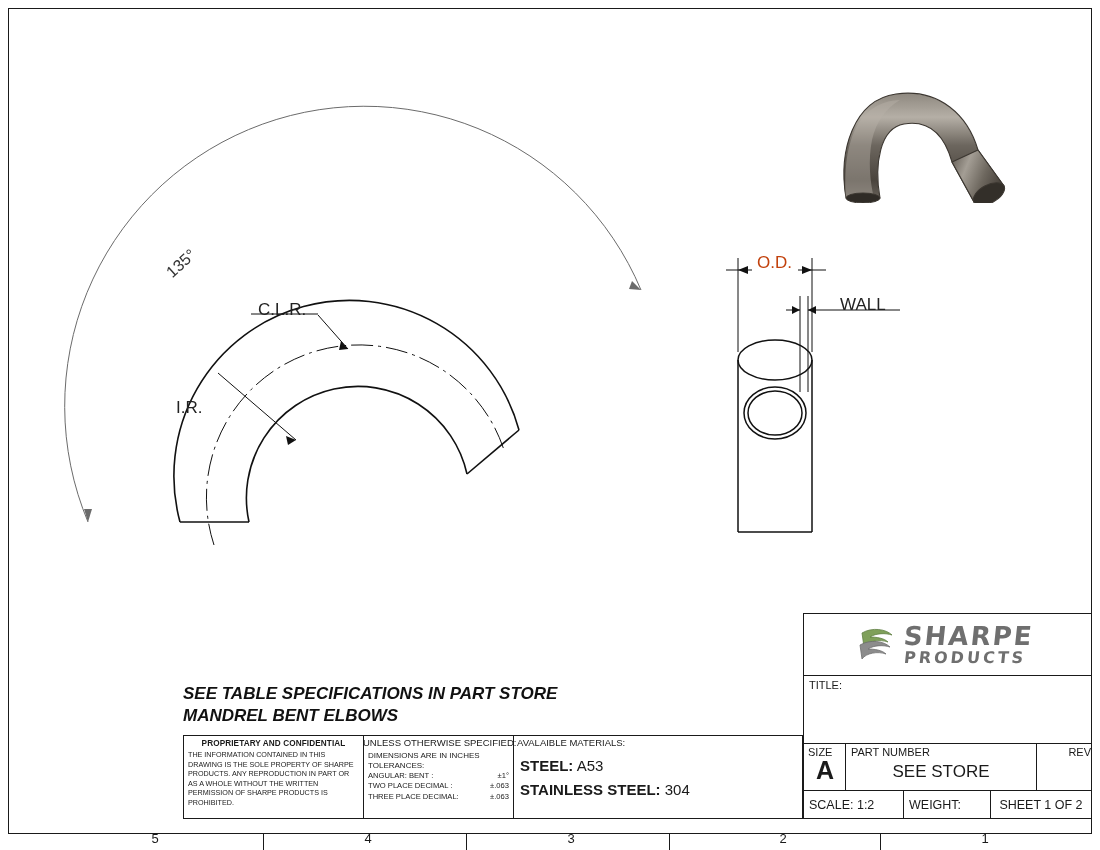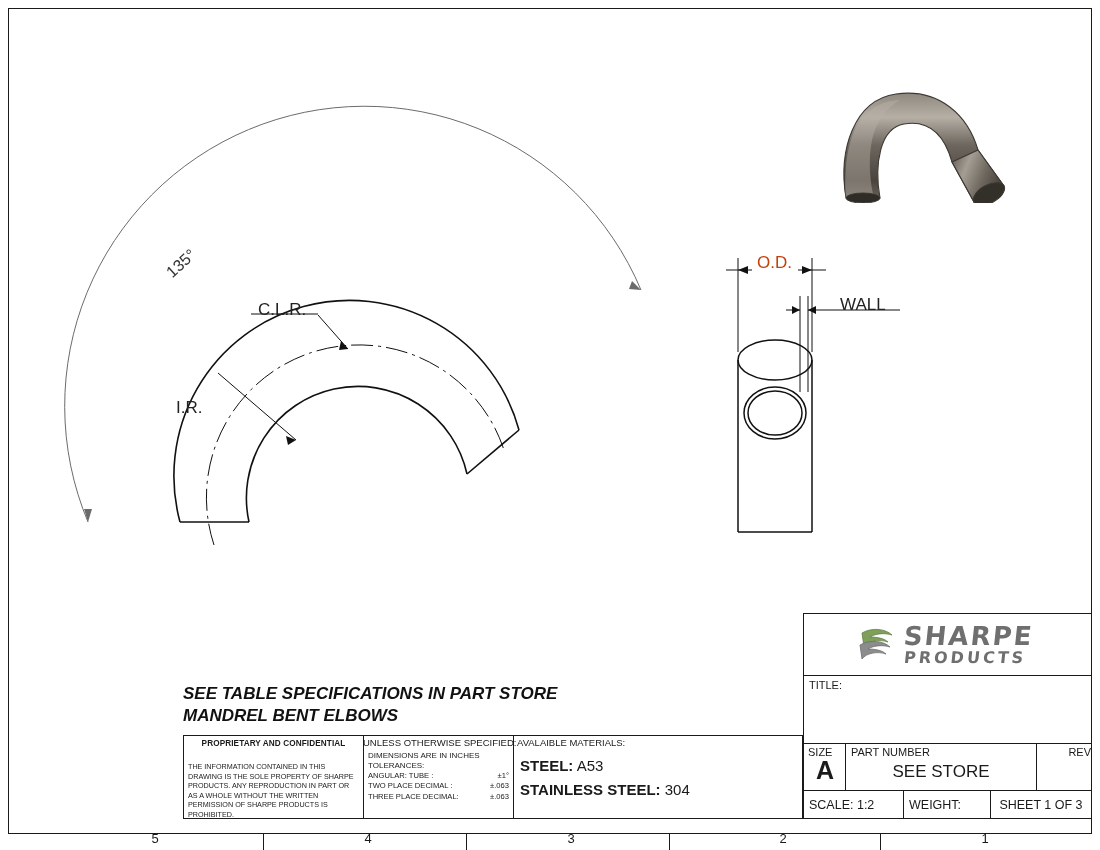"PROPRIETARY AND CONFIDENTIAL" .prop-title { margin-bottom: 14px -> 2px }
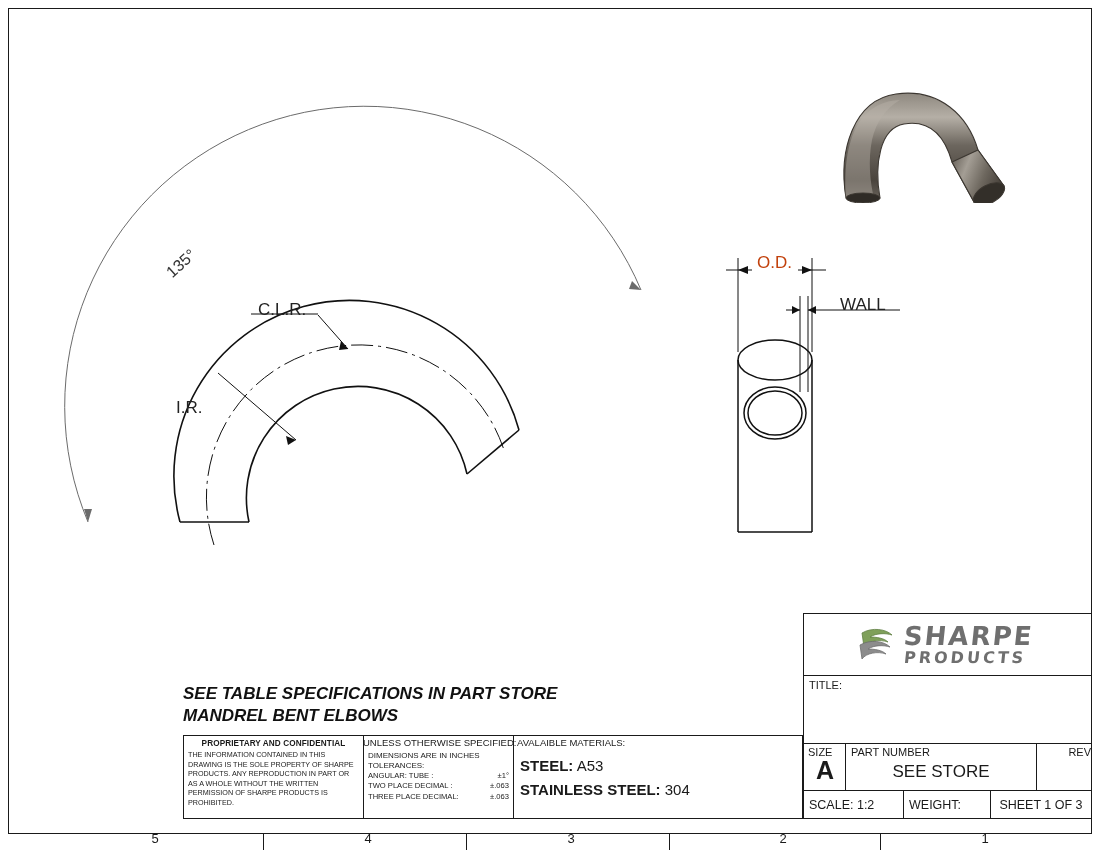"ANGULAR: TUBE :" span { text: TUBE -> BENT }
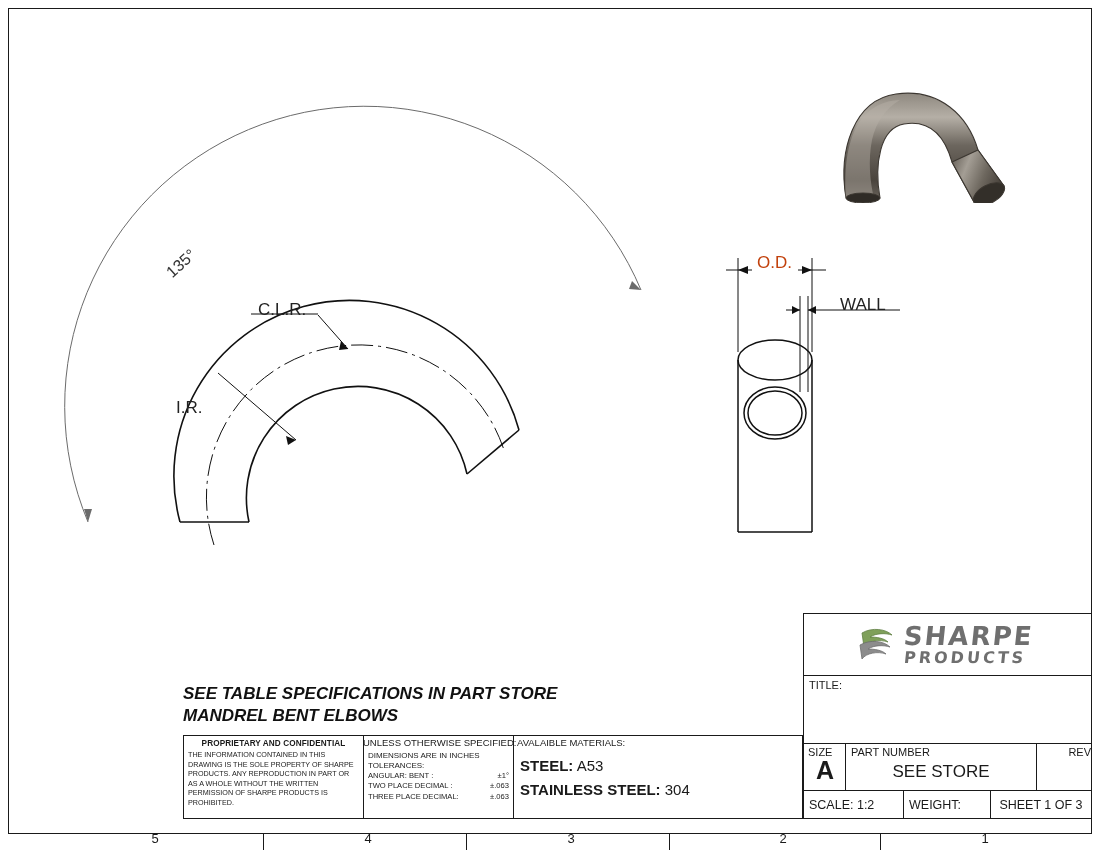"SHEET 1 OF 3" div.tb-sheet { text: 3 -> 2 }
